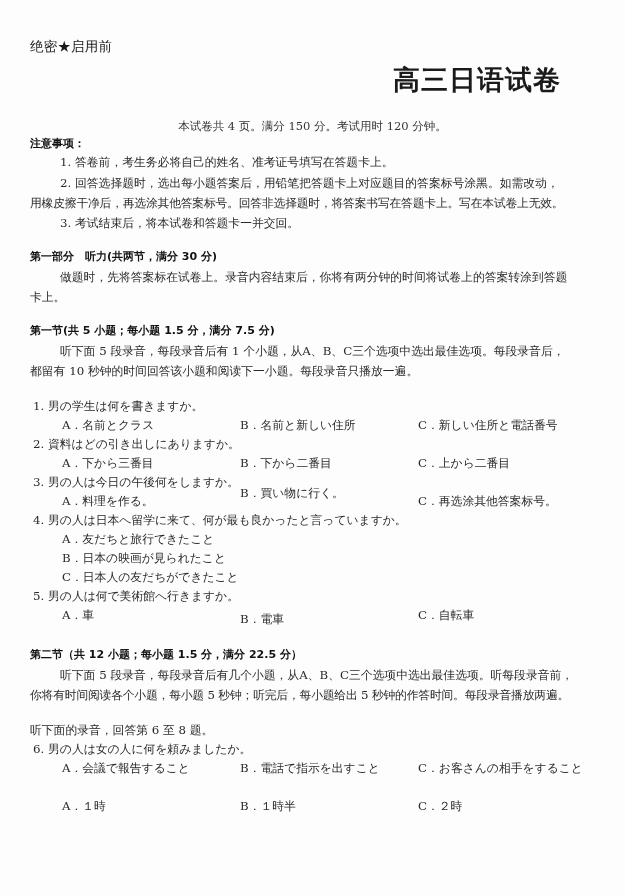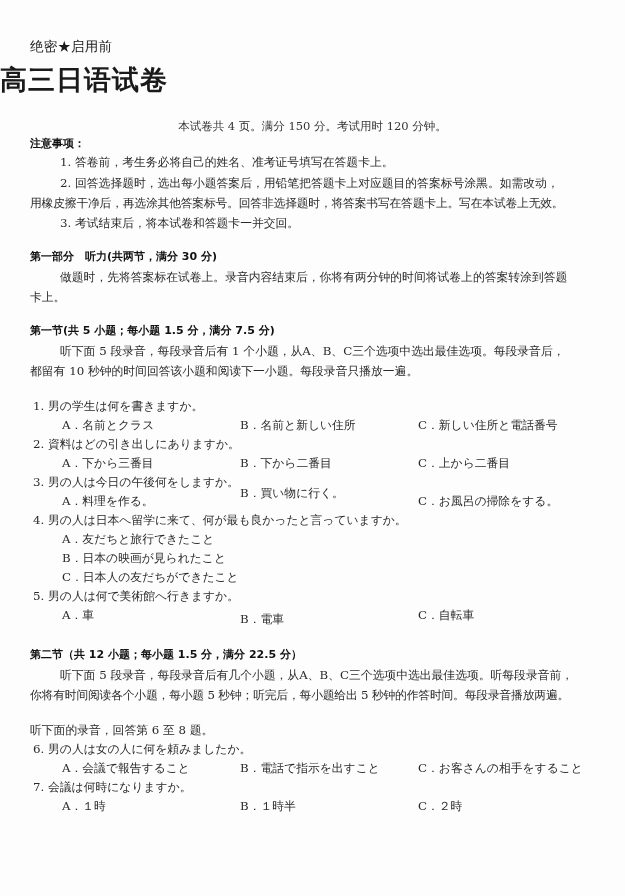"高三日语试卷" .title { text-align: left -> right }
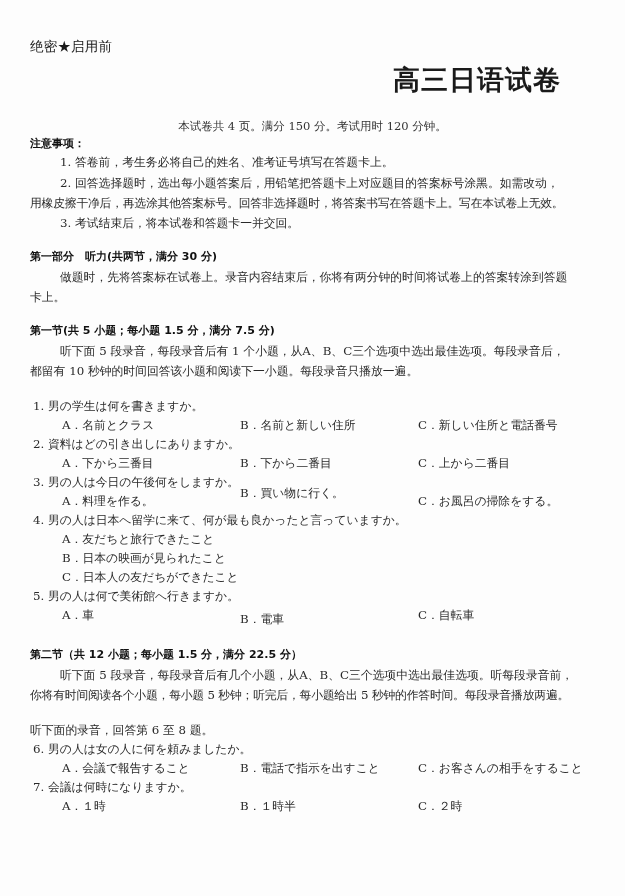"C．お風呂の掃除をする。" div.abs { text: お風呂の掃除をする -> 再选涂其他答案标号 }
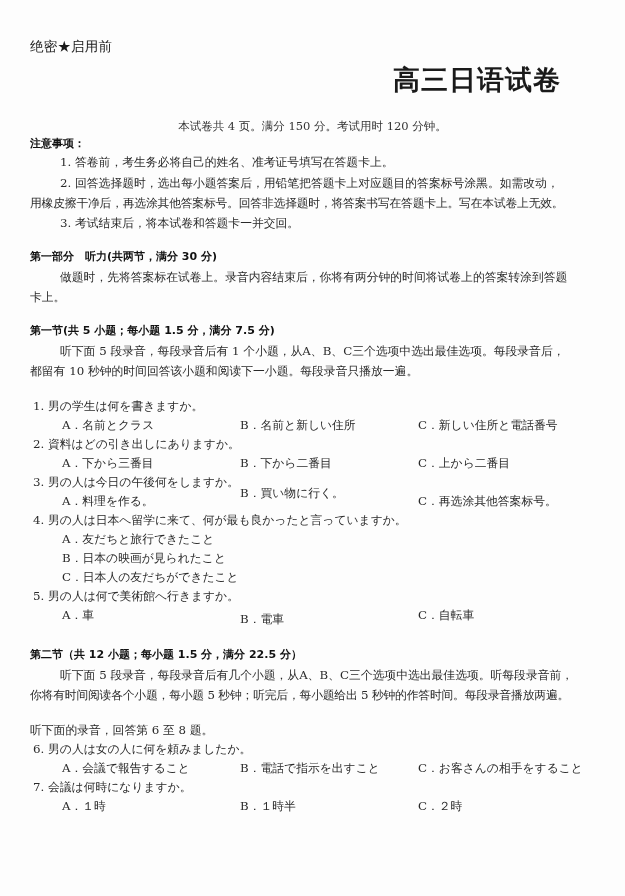"7. 会議は何時になりますか。" div.abs { html: <div>7. 会議は何時になりますか。</div> -> none }
